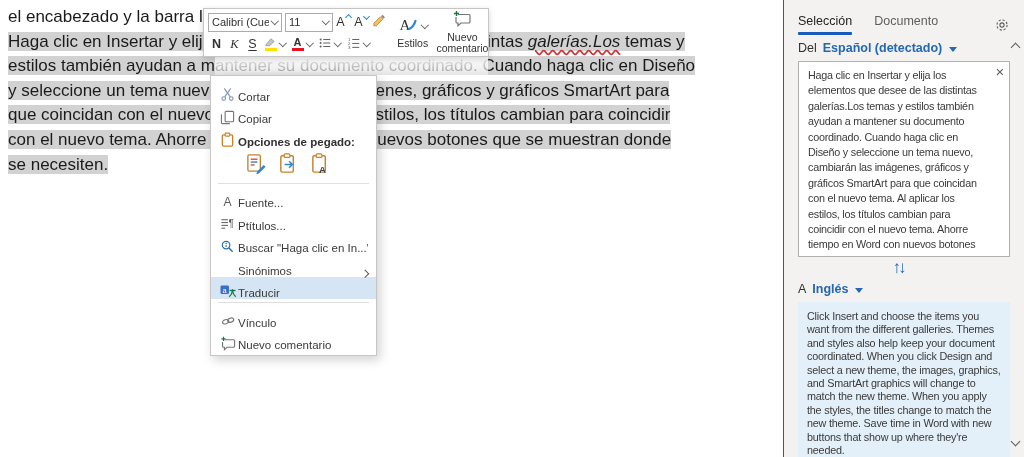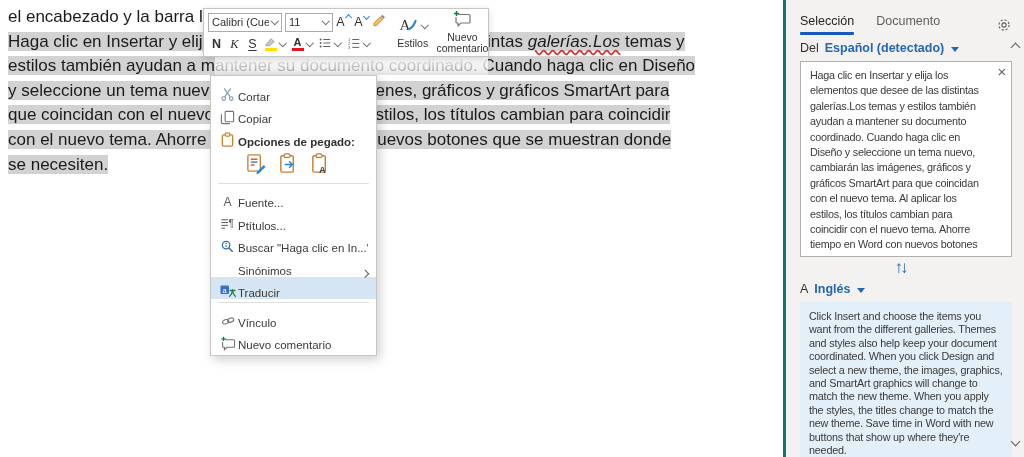"Selección" .panel { border-left: 3px solid #0f766e -> 1px solid #0f766e }
